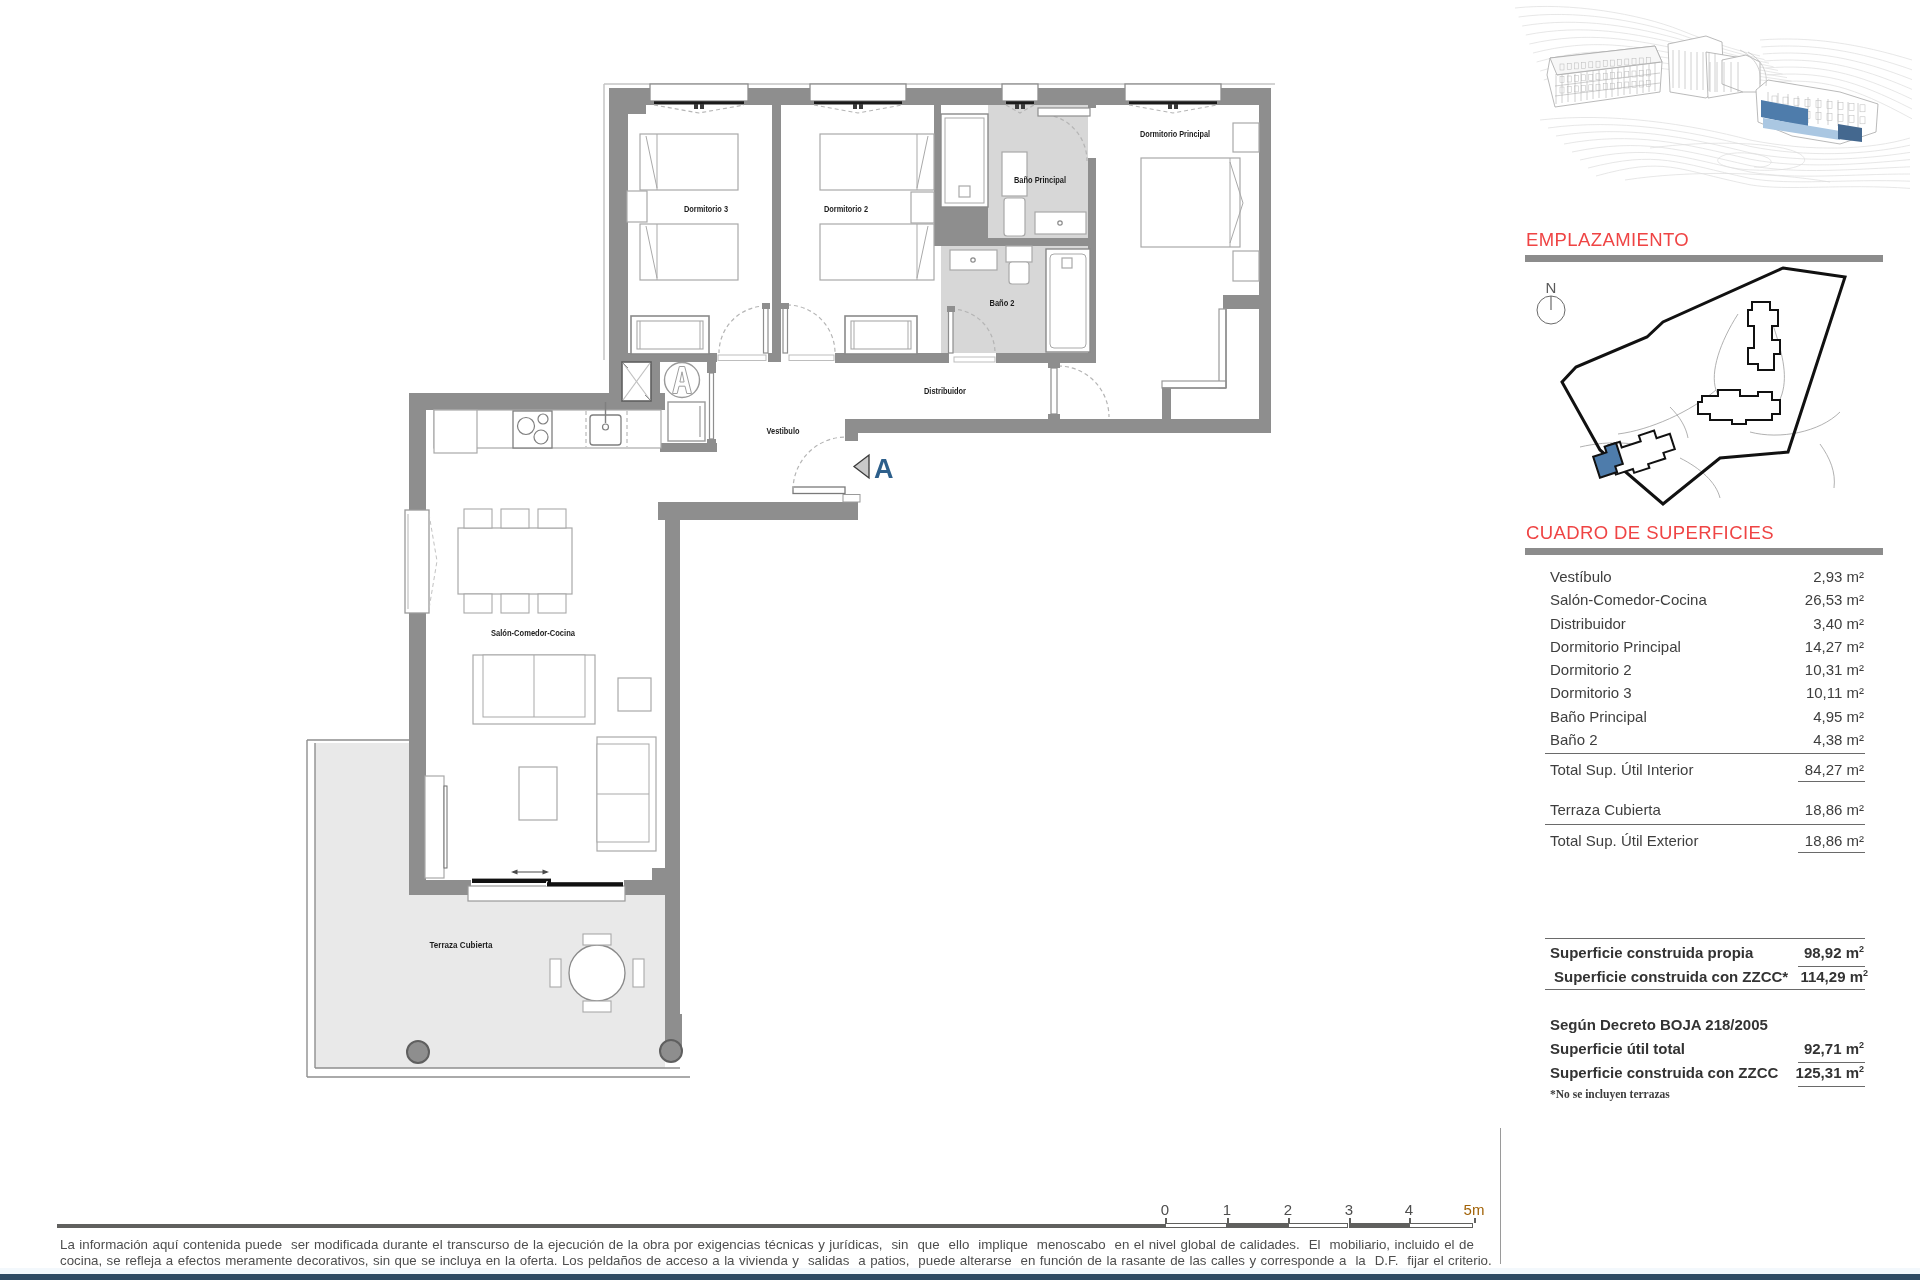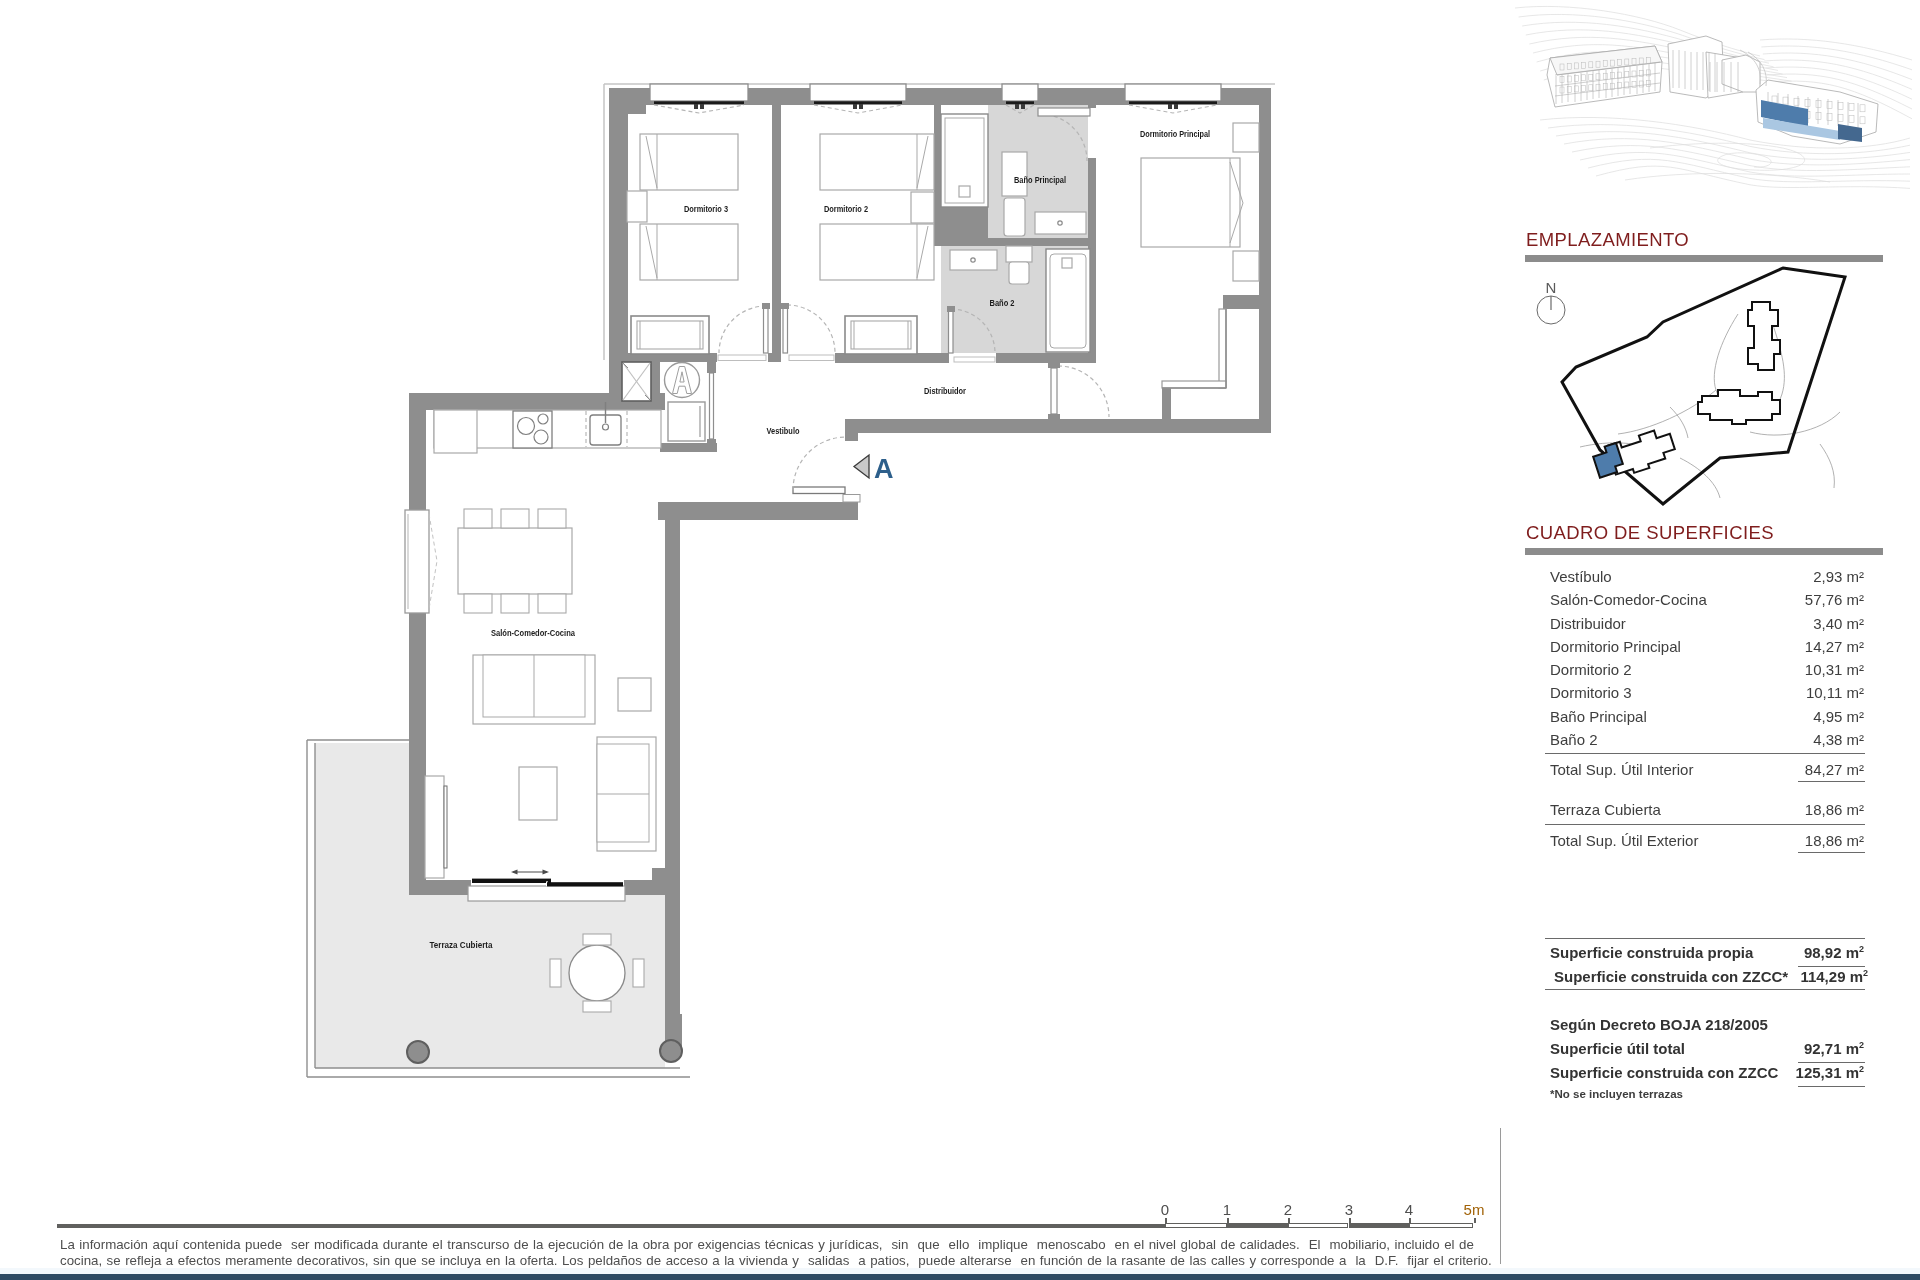"EMPLAZAMIENTO" .h1side { color: #7f1d1d -> #ef4444 }
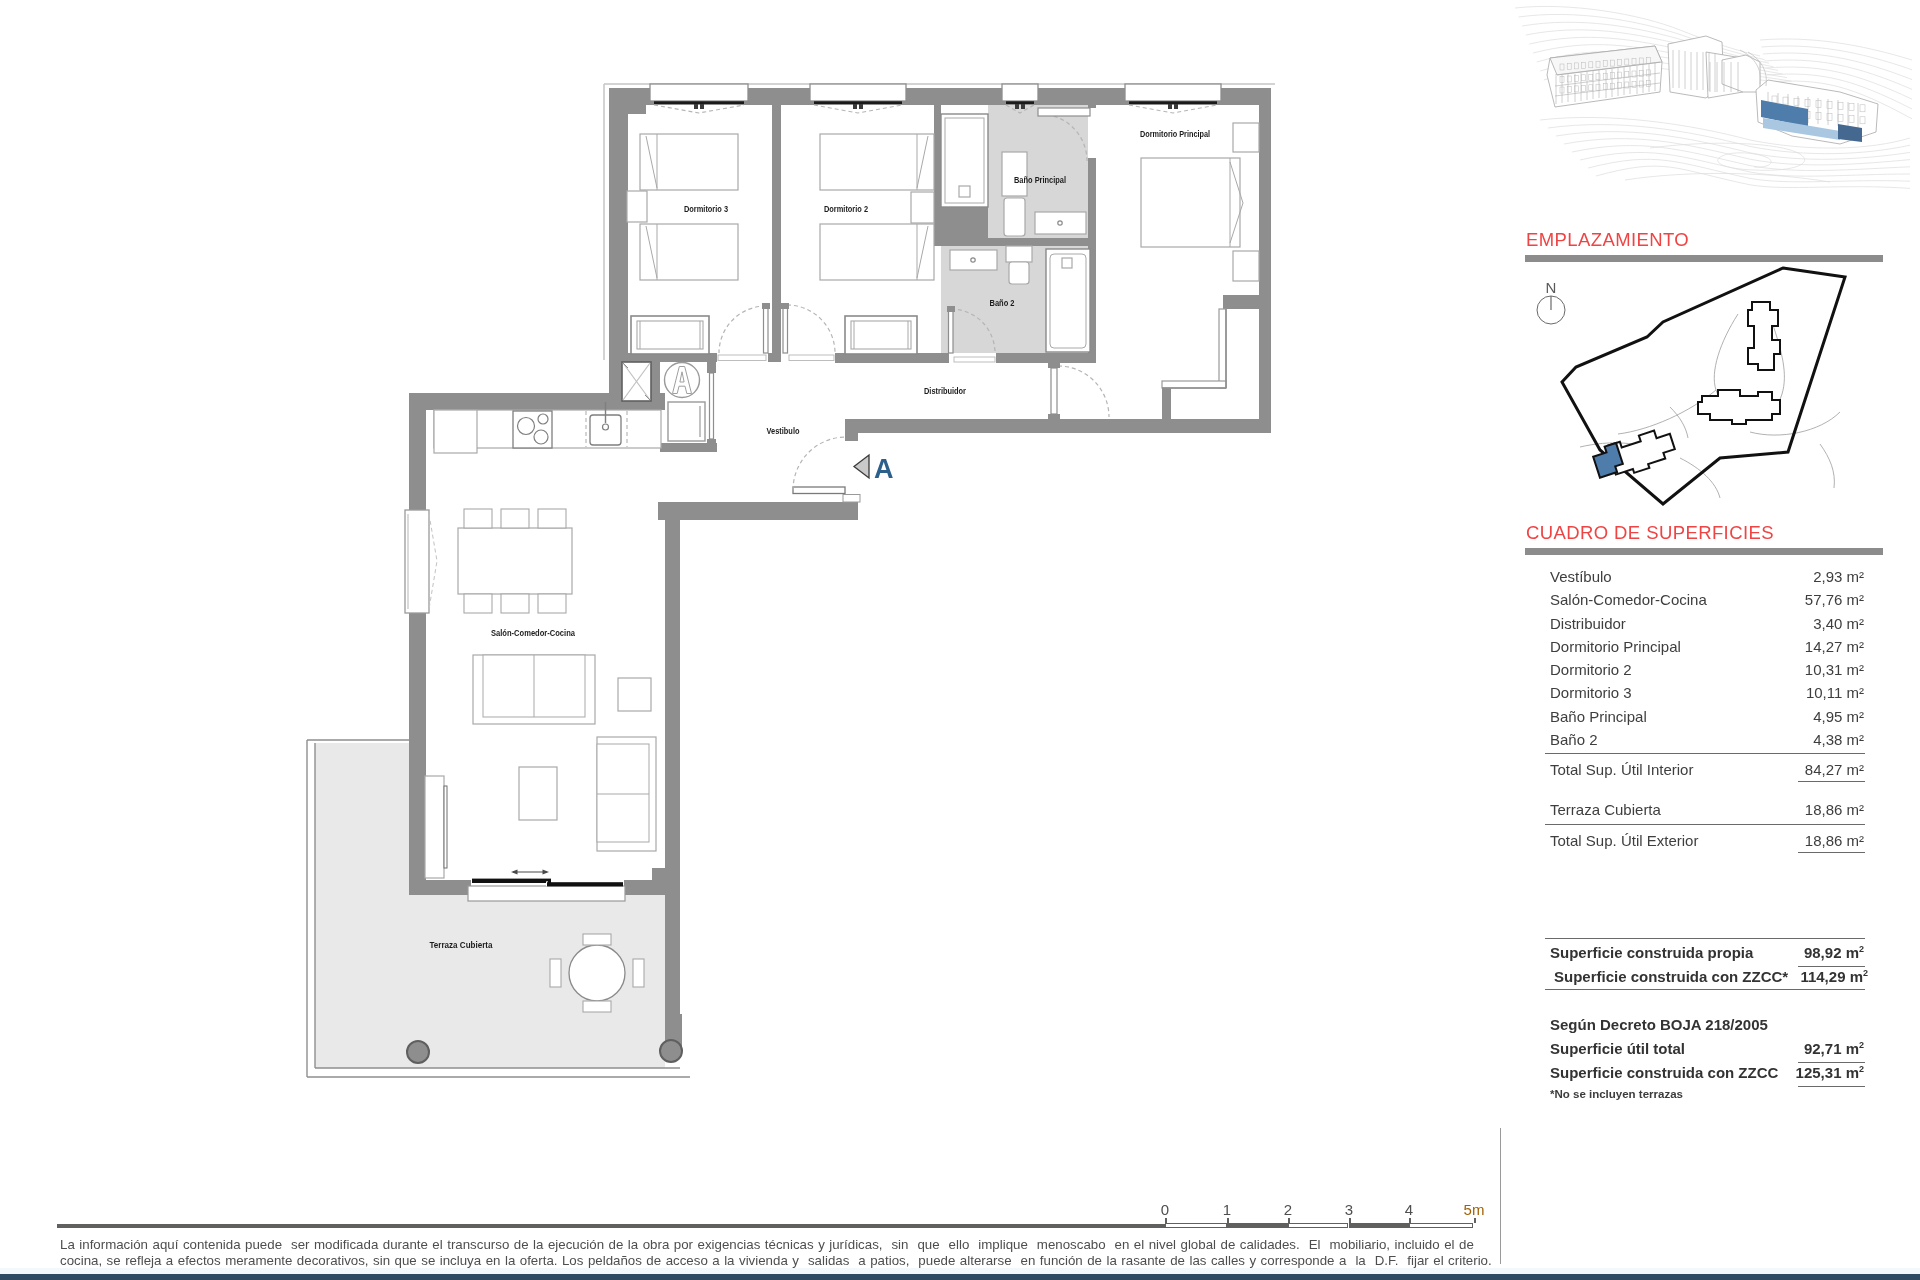"57,76 m²" span.tv { text: 57,76 -> 26,53 }
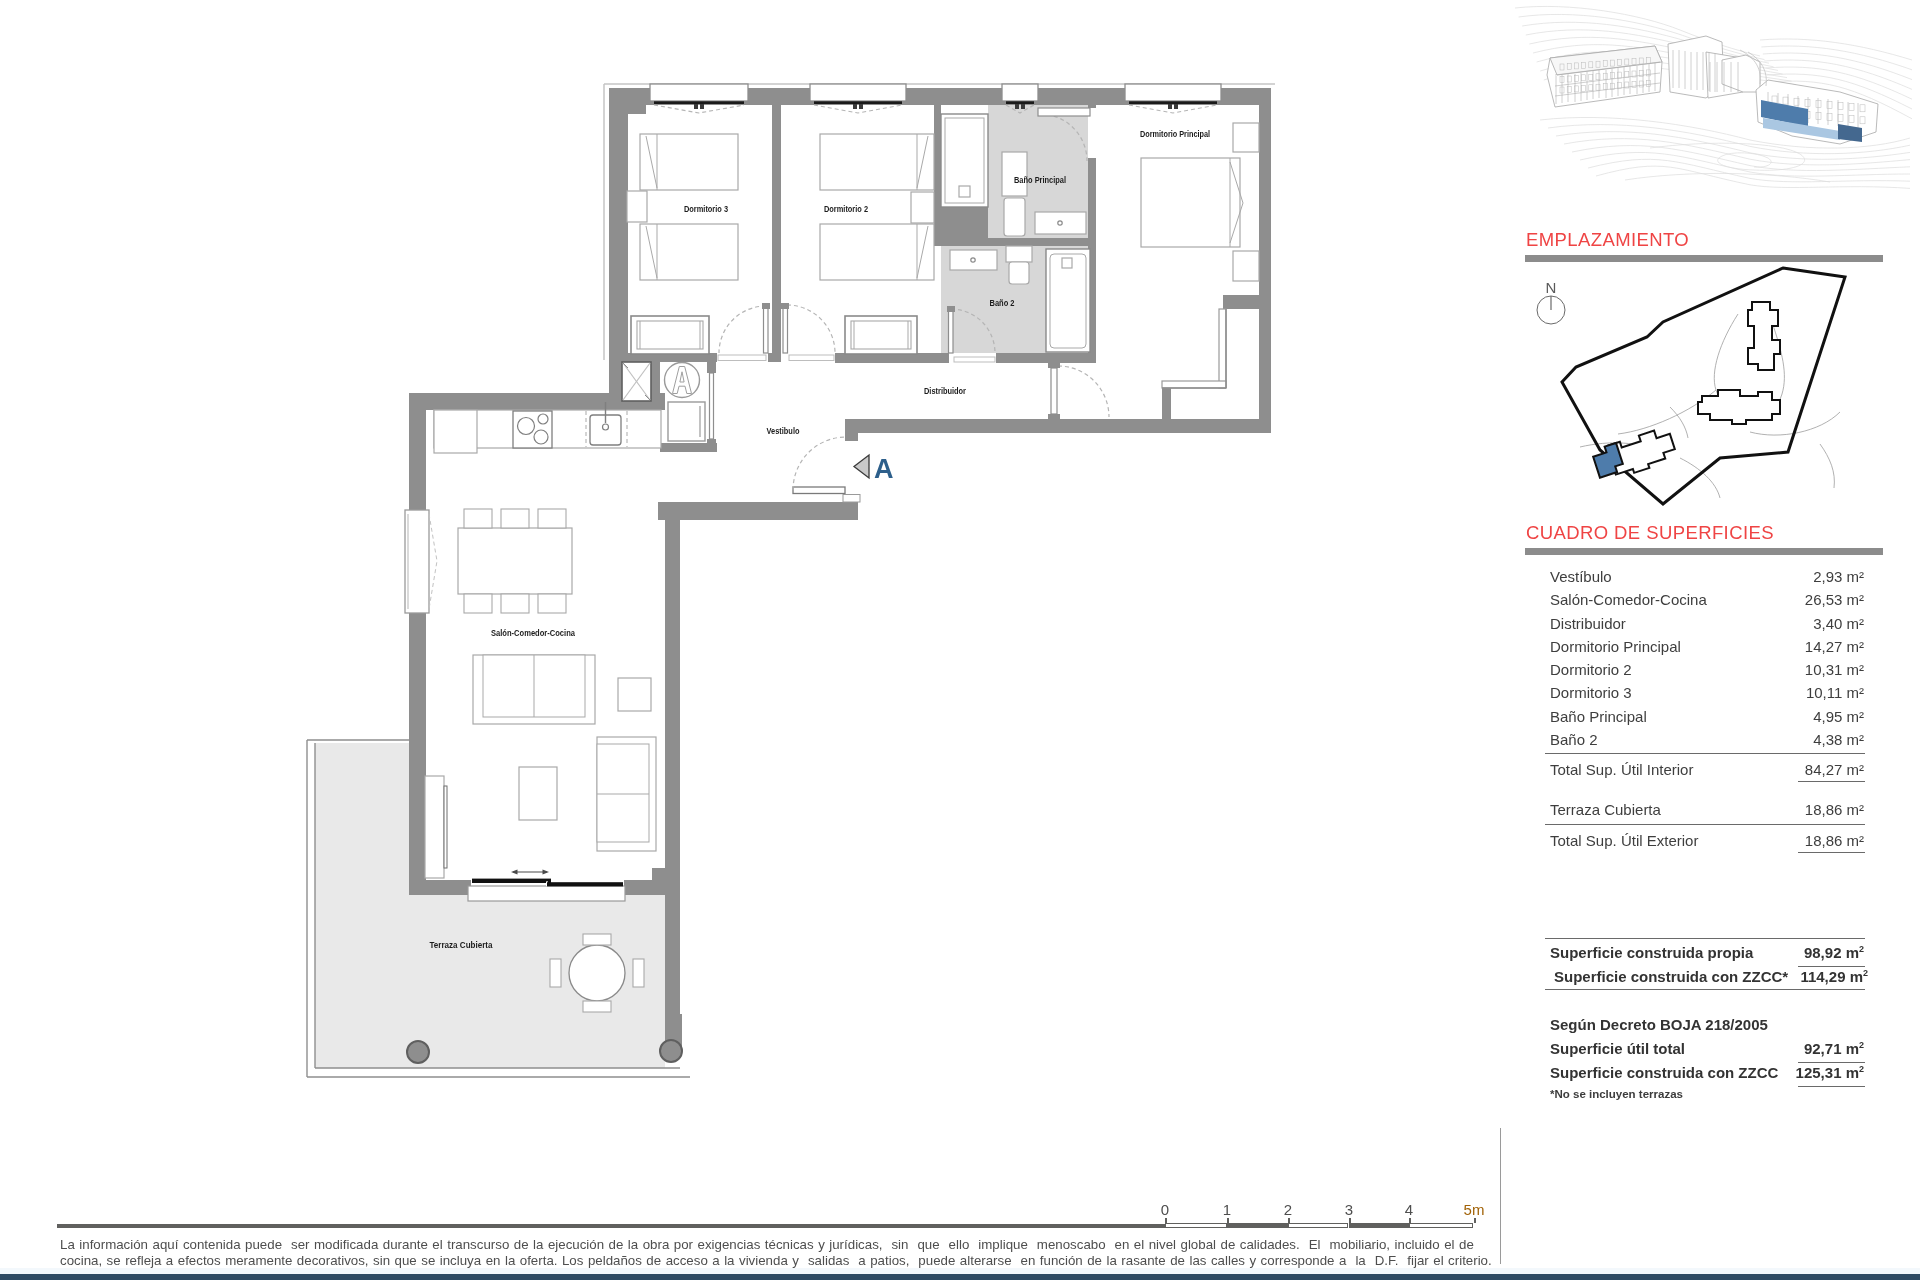"*No se incluyen terrazas" div.abs { font-family: none -> Liberation Serif, serif }
